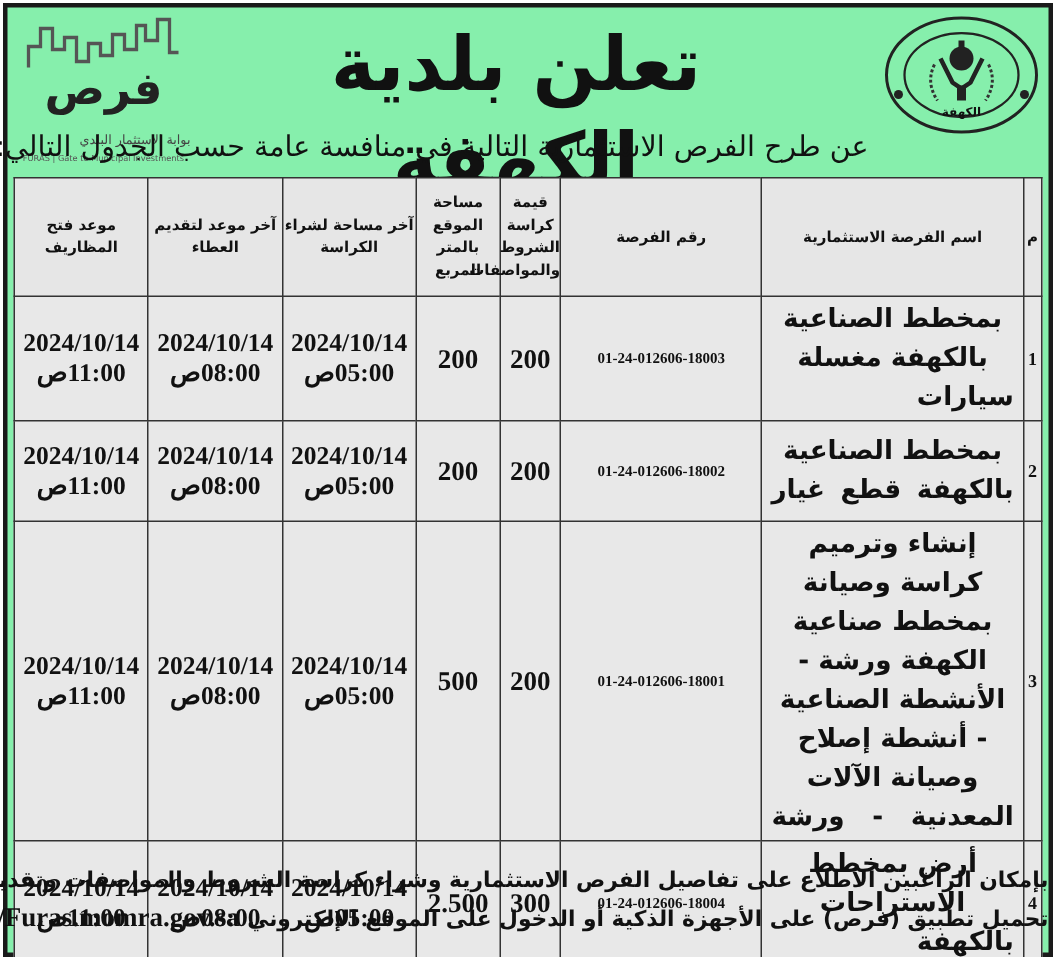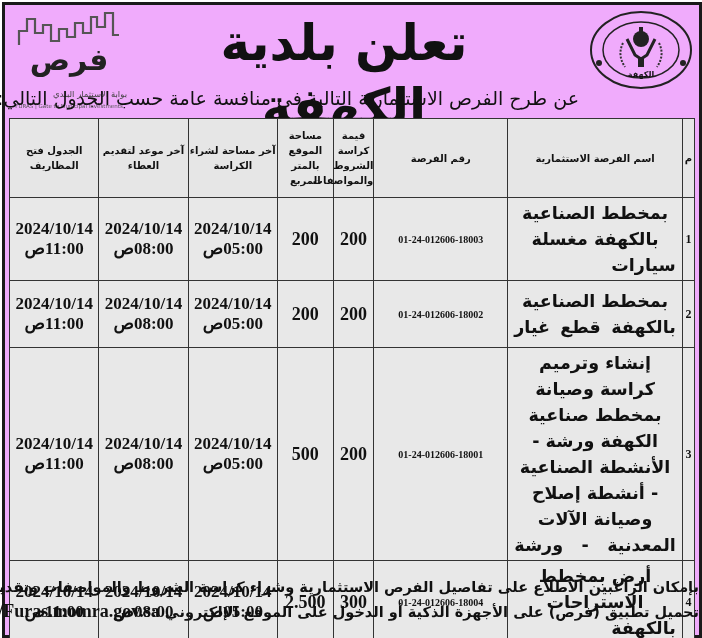"فرص" .frame { background: #f0abfc -> #86efac }
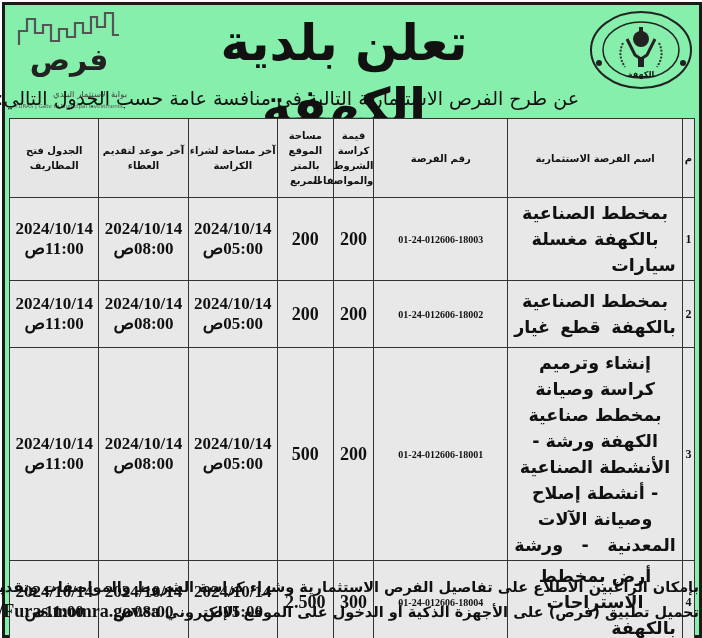"الجدول فتح المظاريف" th { text: الجدول -> موعد }
